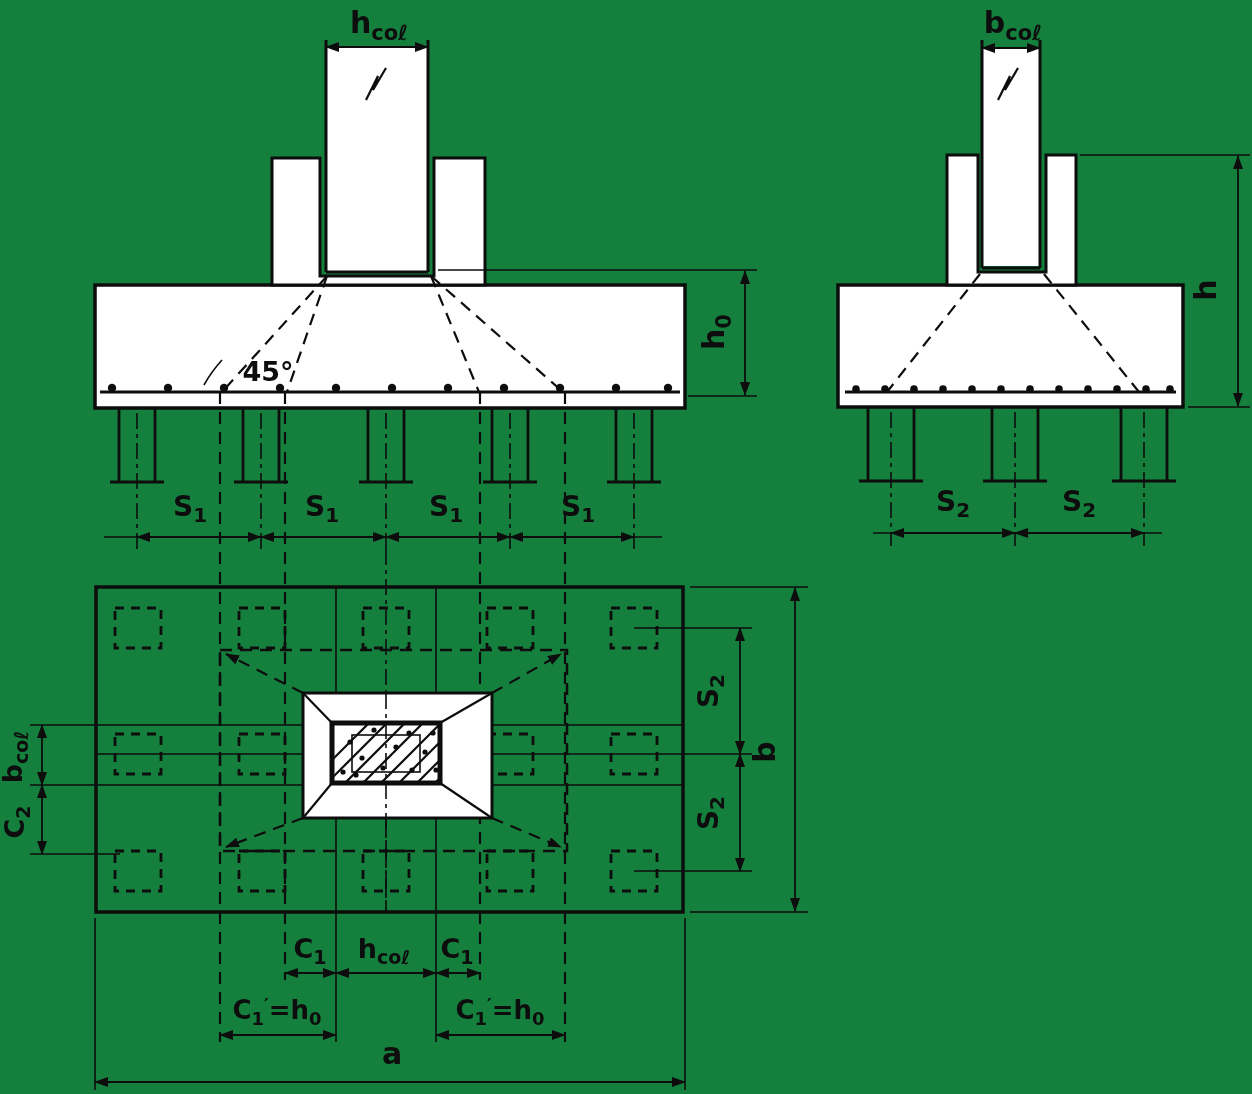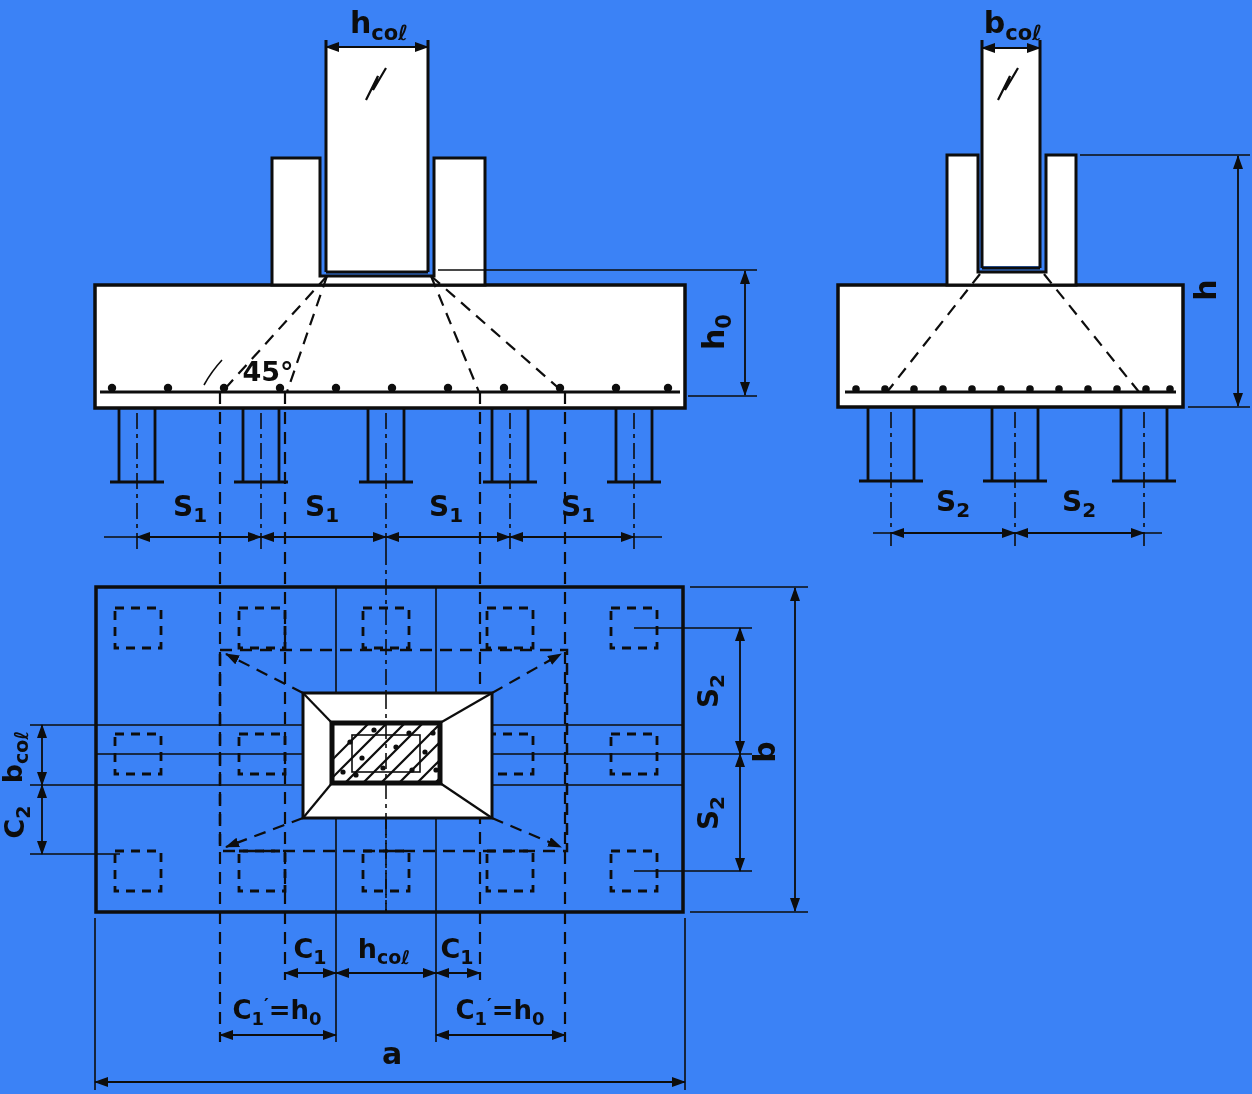"hcoℓ" .page { background: #3b82f6 -> #15803d }
